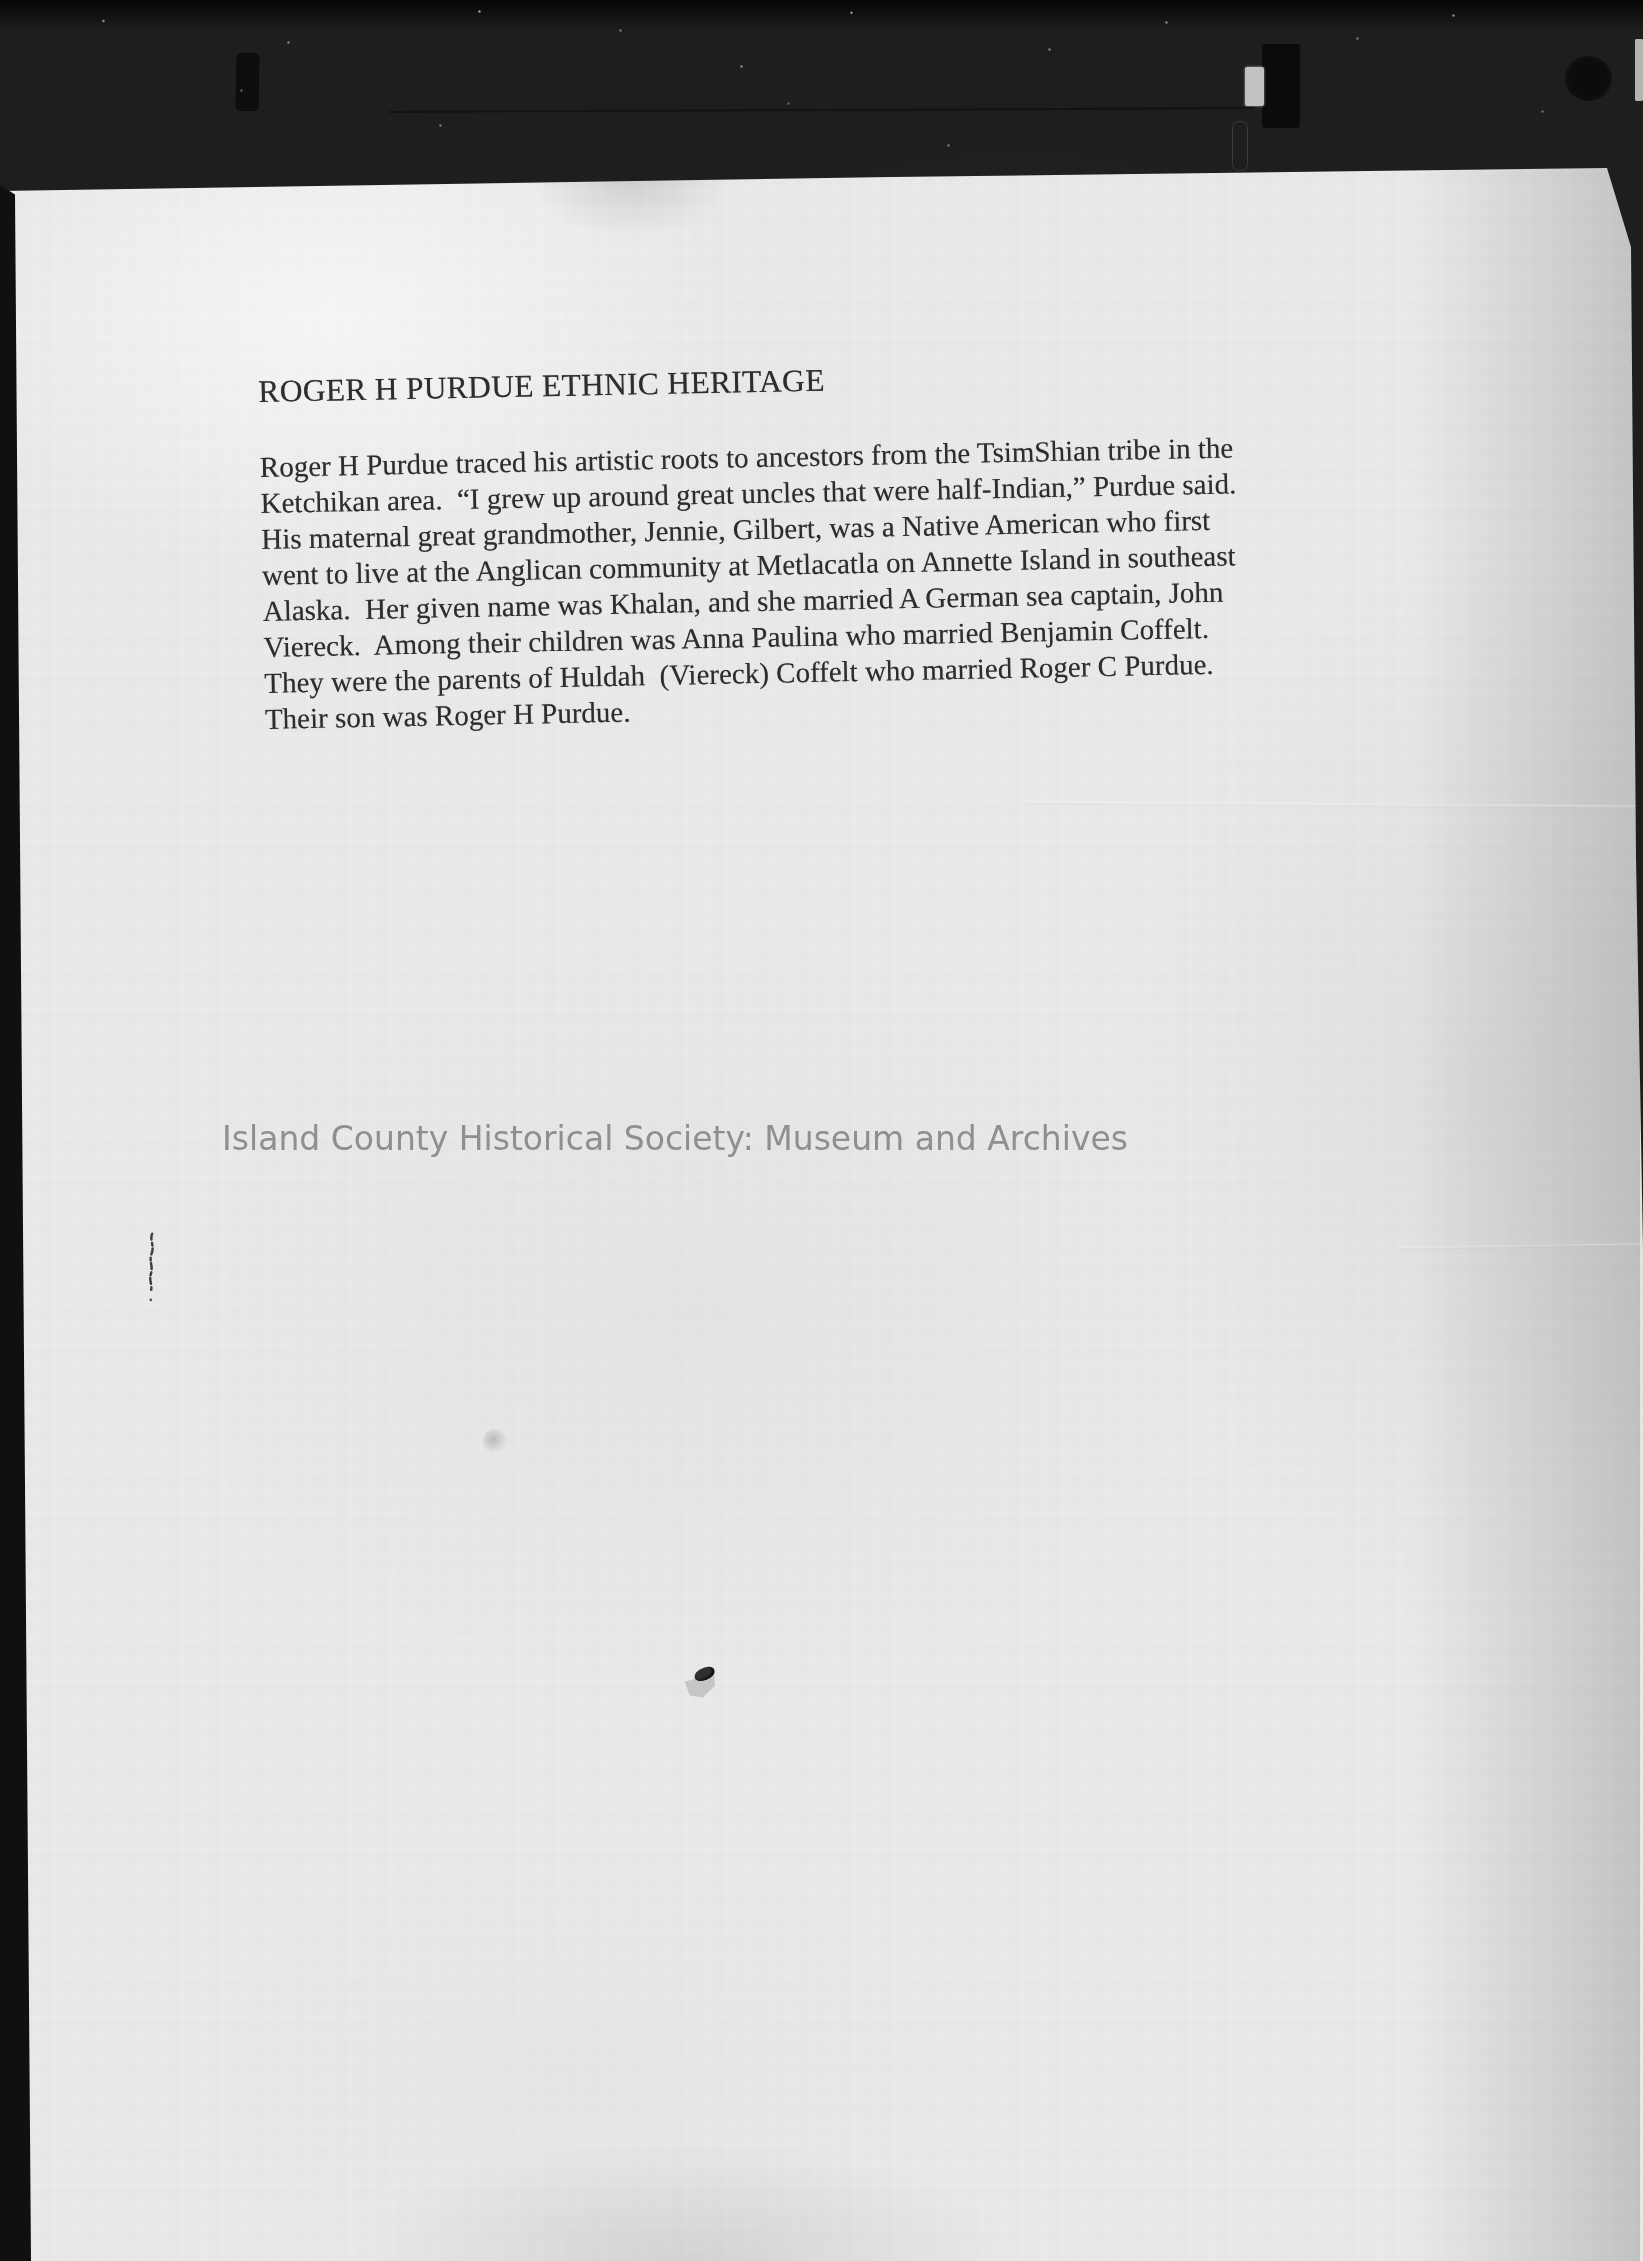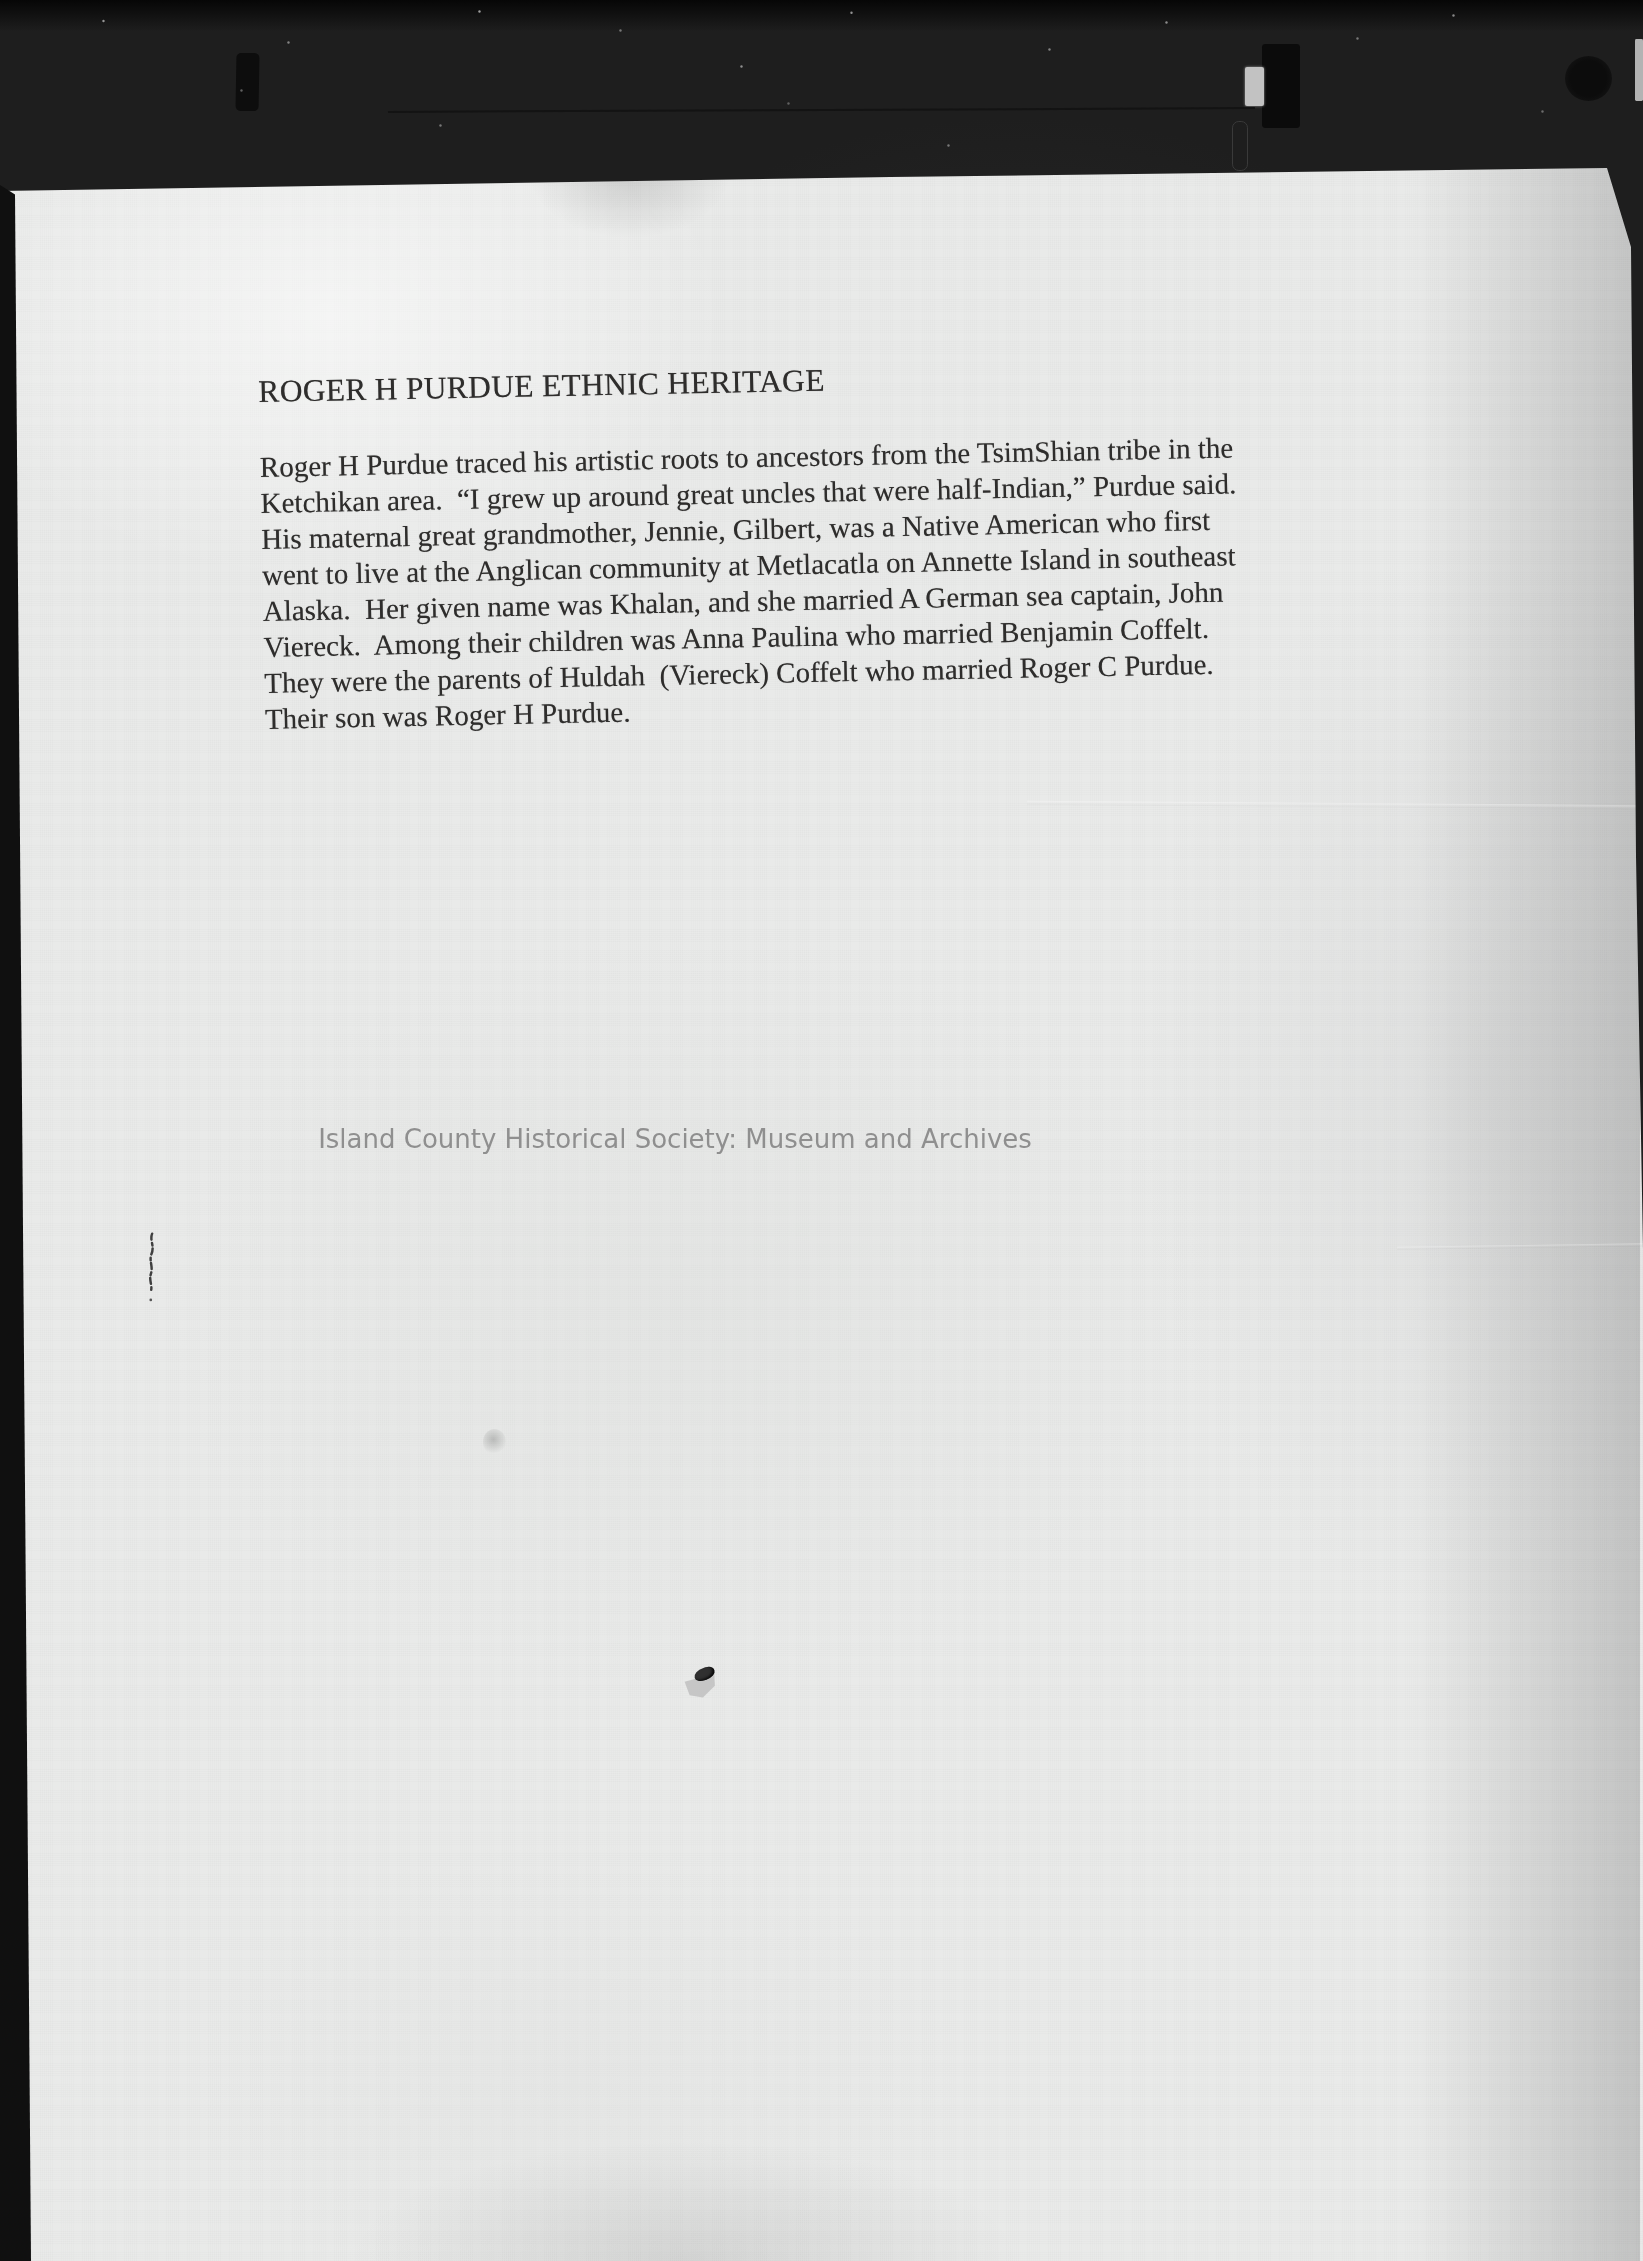"Island County Historical Society: Museum" .watermark { font-size: 26px -> 33px }
